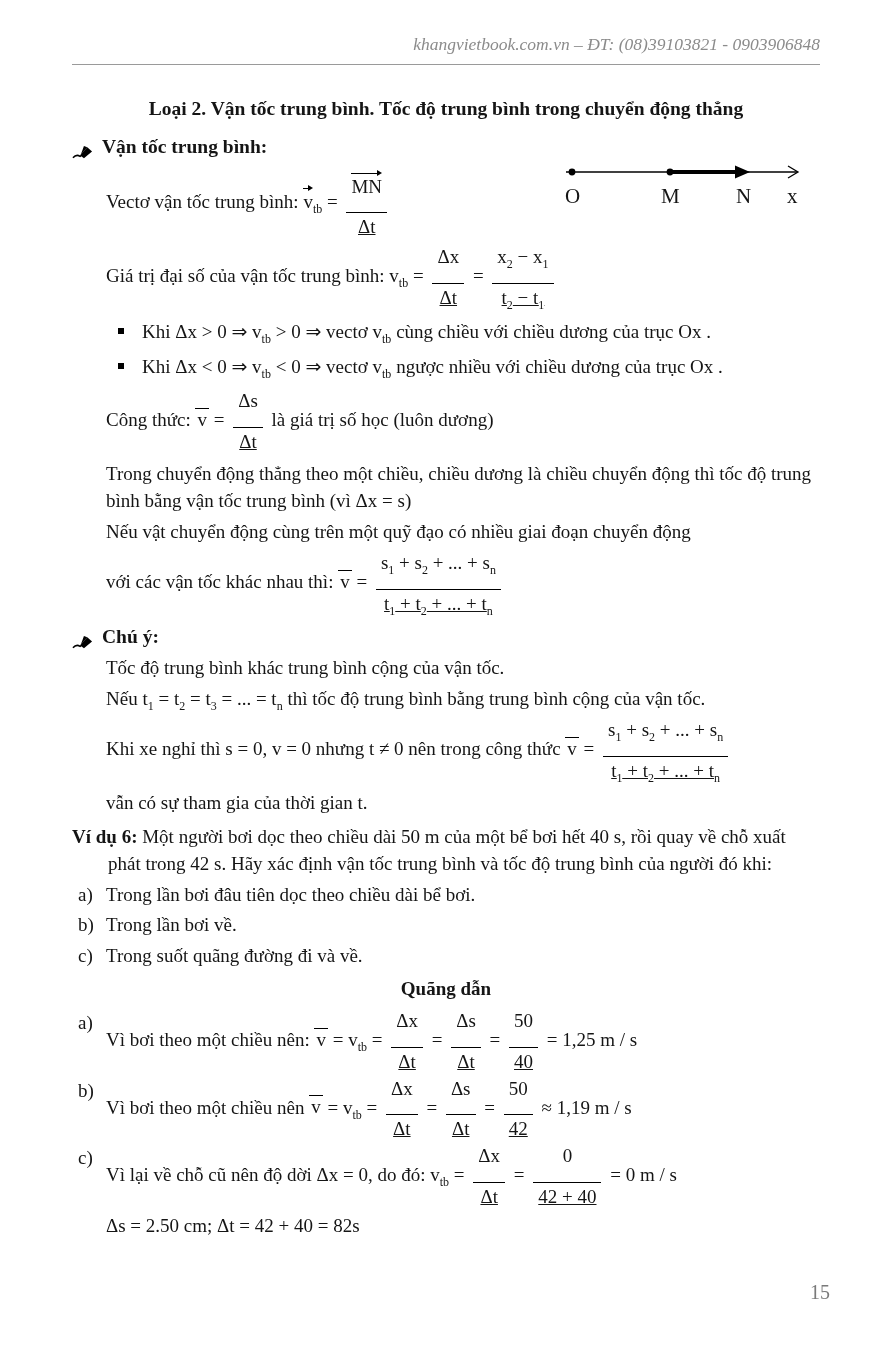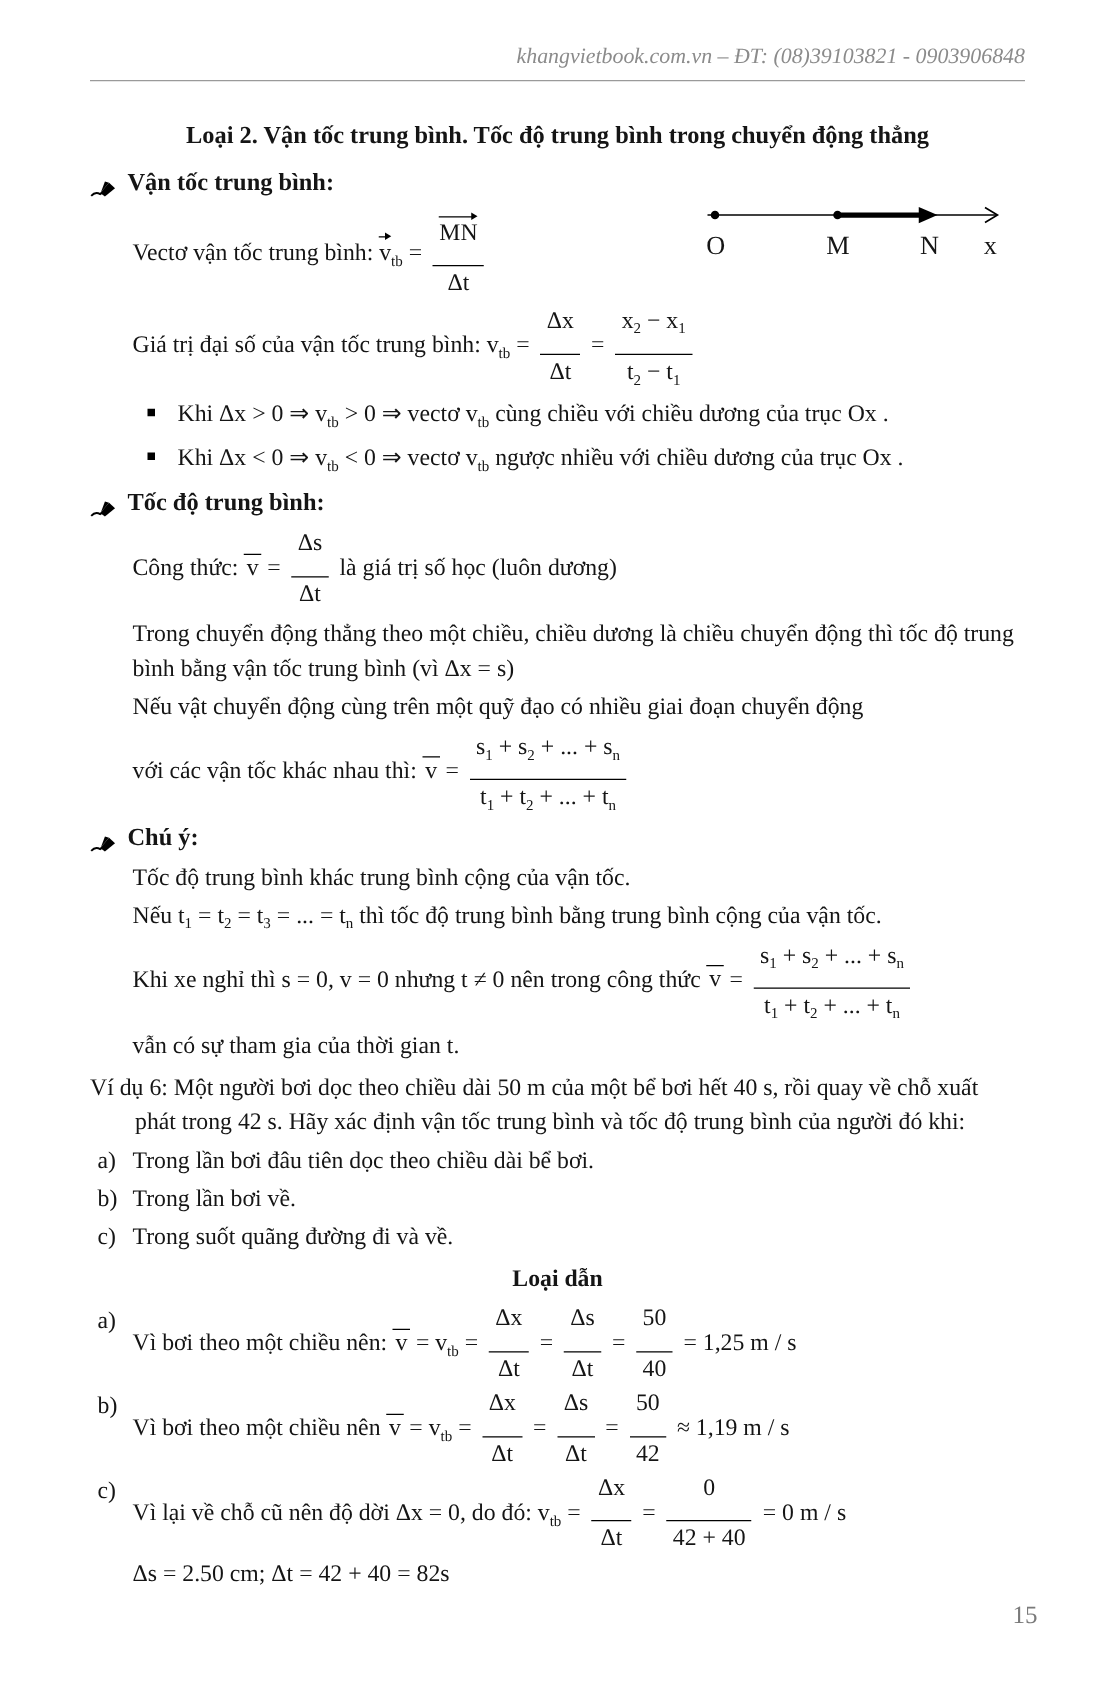"Δt" .frac .den { text-decoration: none -> underline }
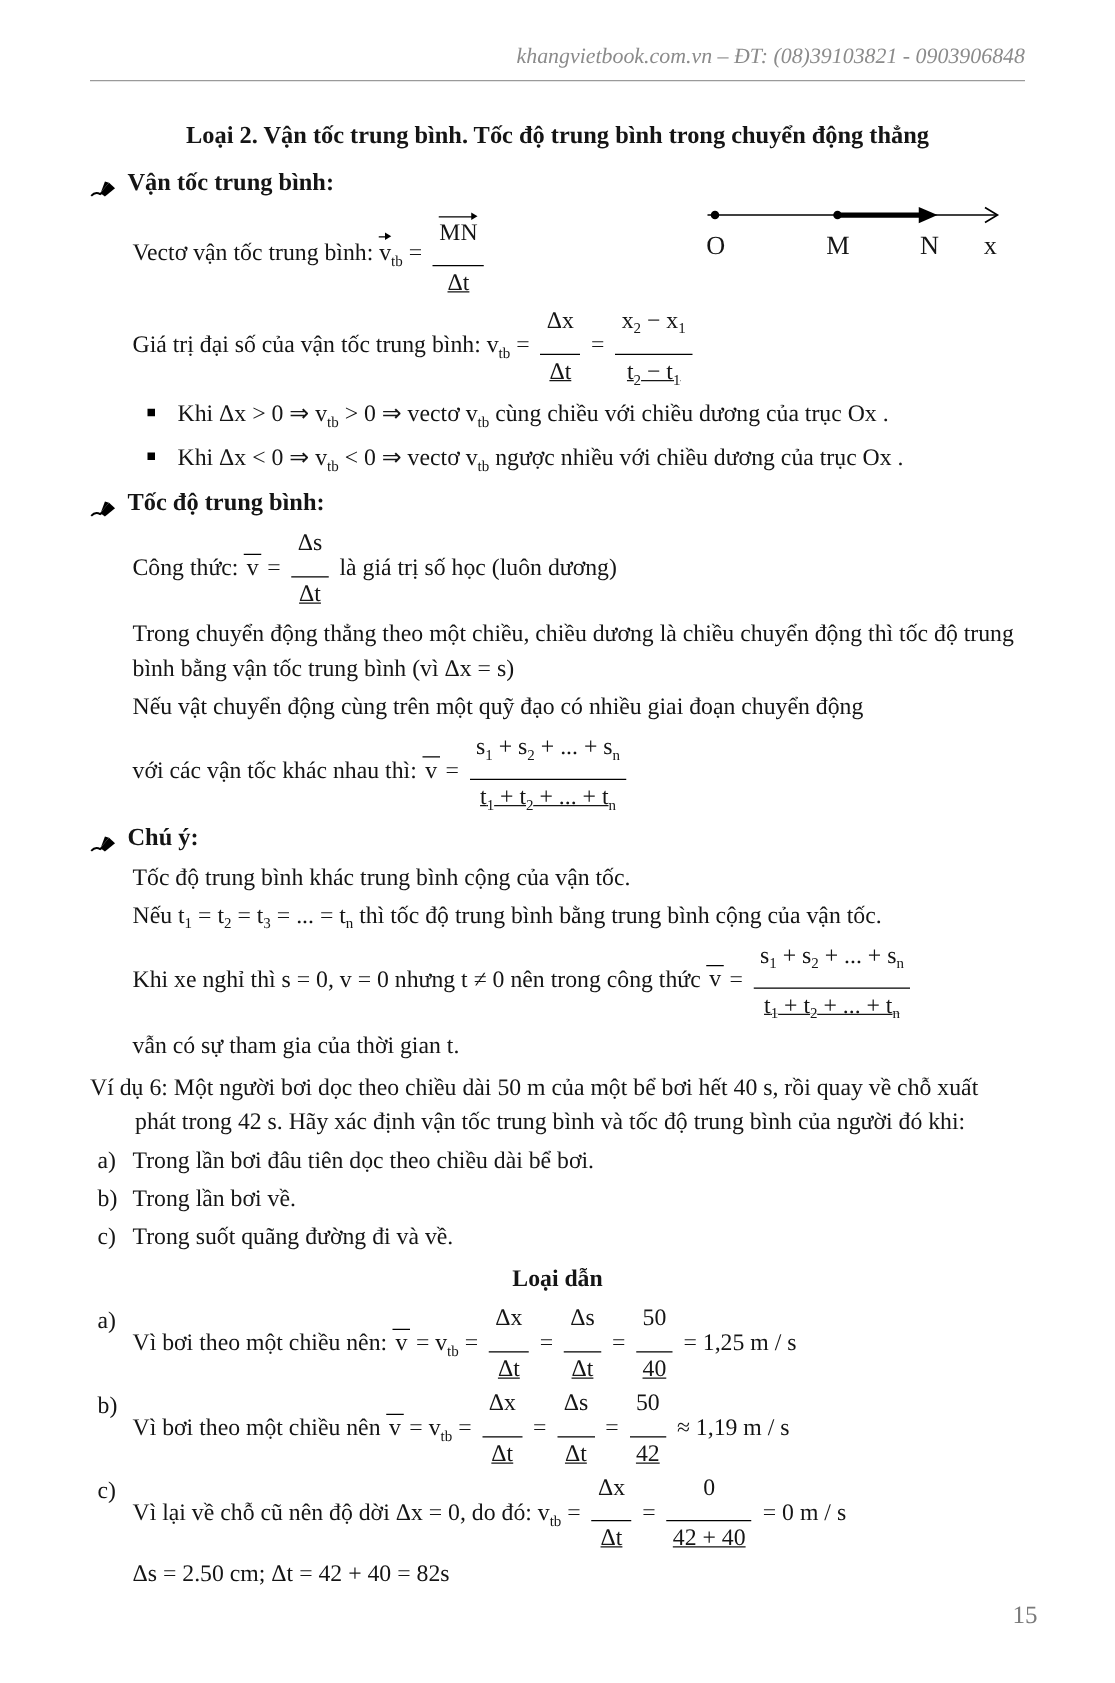"Tốc độ trung bình:" div.section-head { html: <div> <span><svg> <path></path> <path></path> <path></path> </svg></span> <span><span>Tốc độ trung bình:</span></span> </div> -> none }
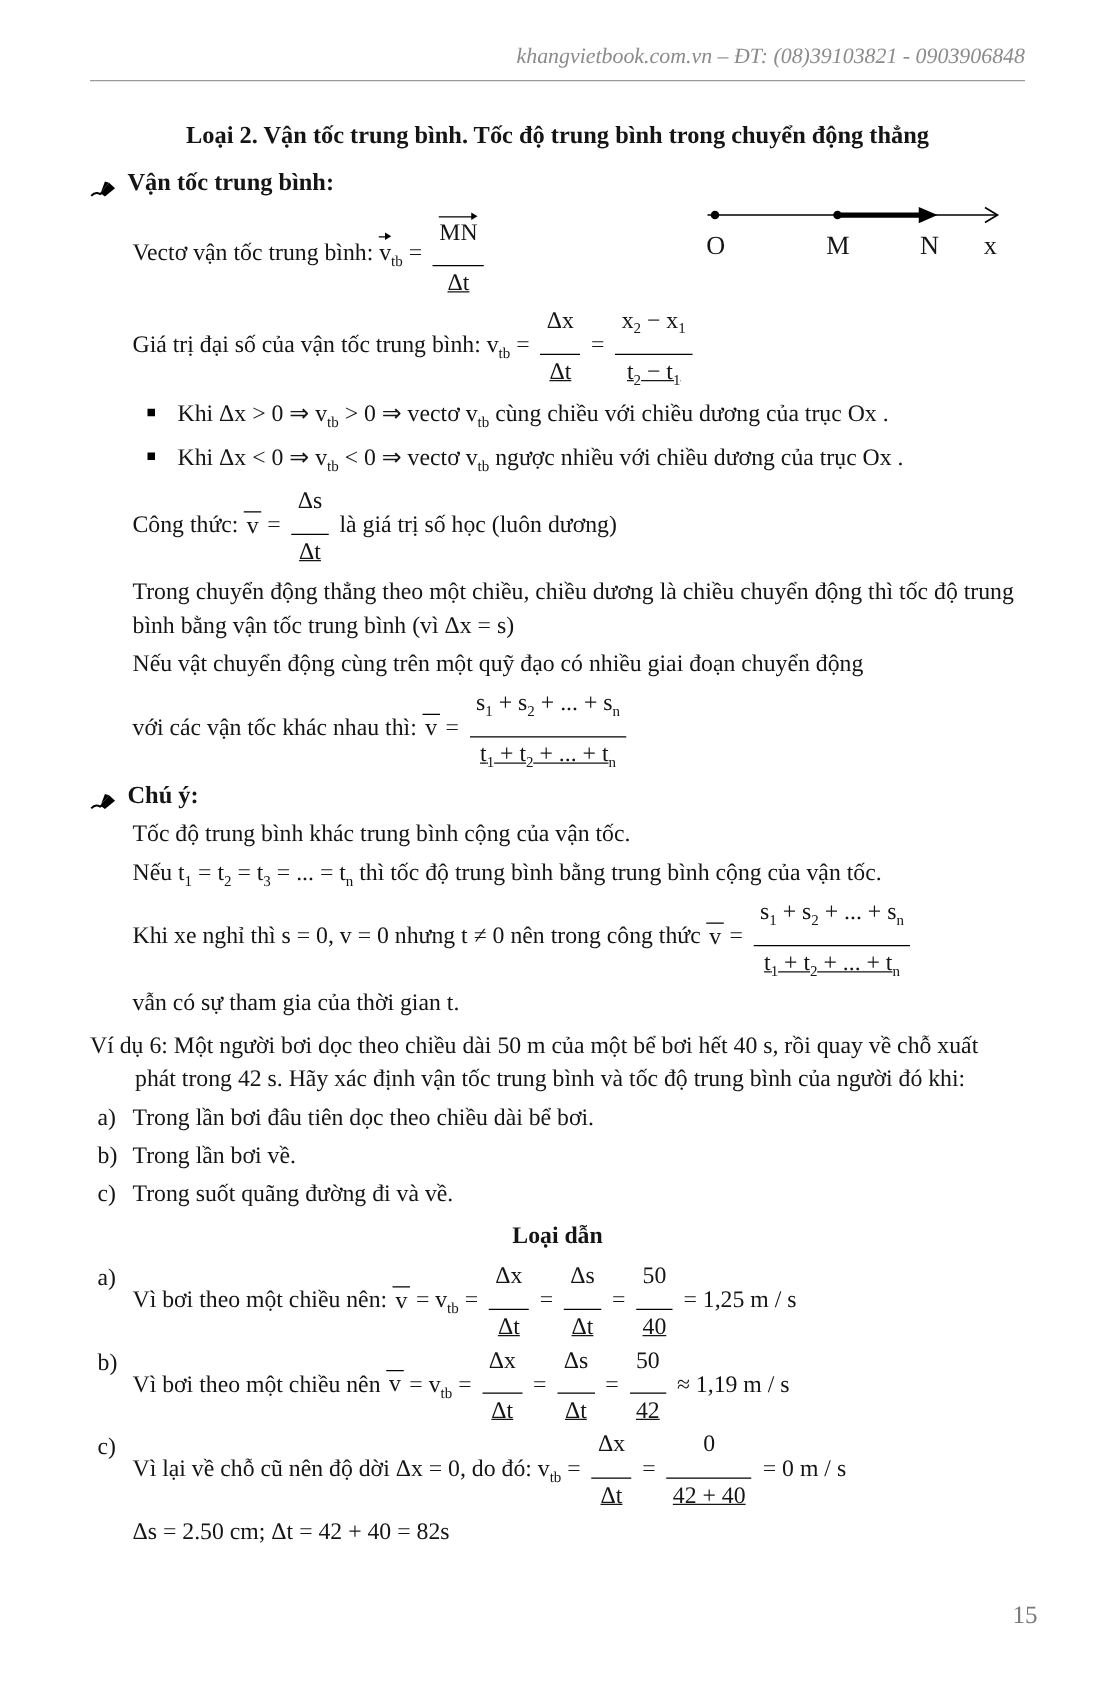"Ví dụ 6:" .example .label { font-weight: normal -> bold }
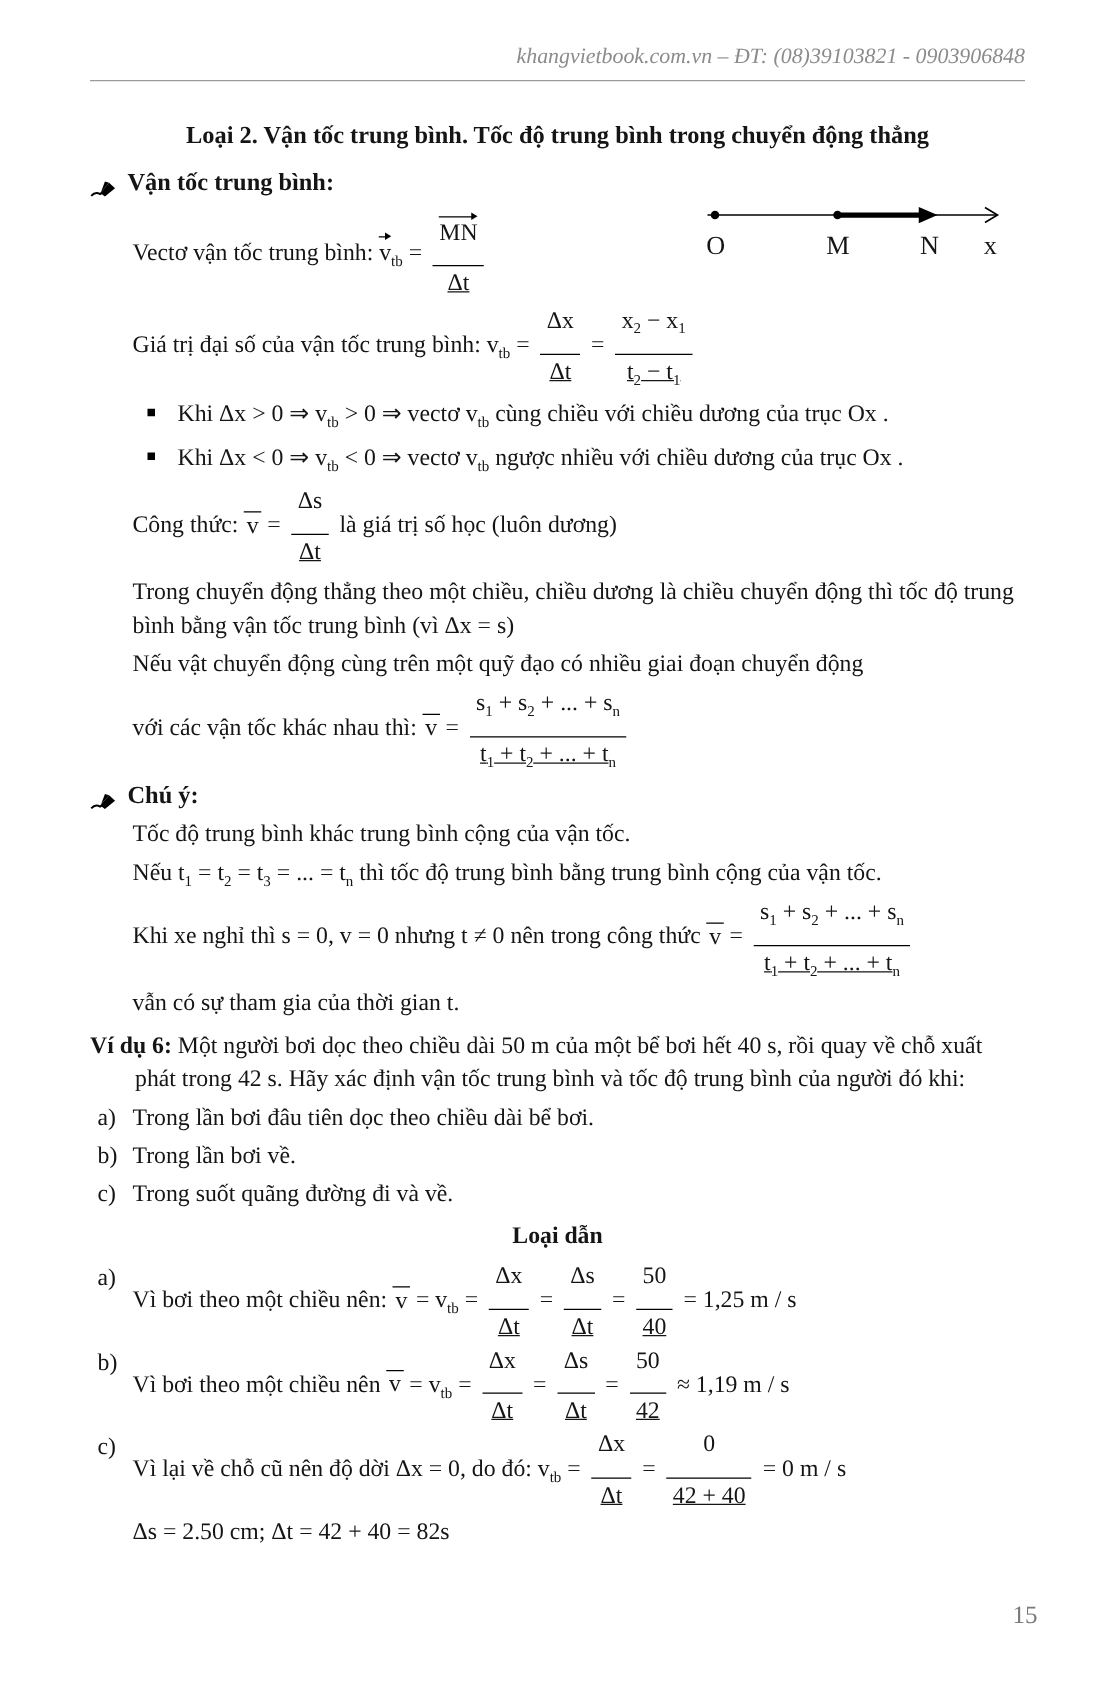"Loại dẫn" span.run { text: Loại -> Quãng }
